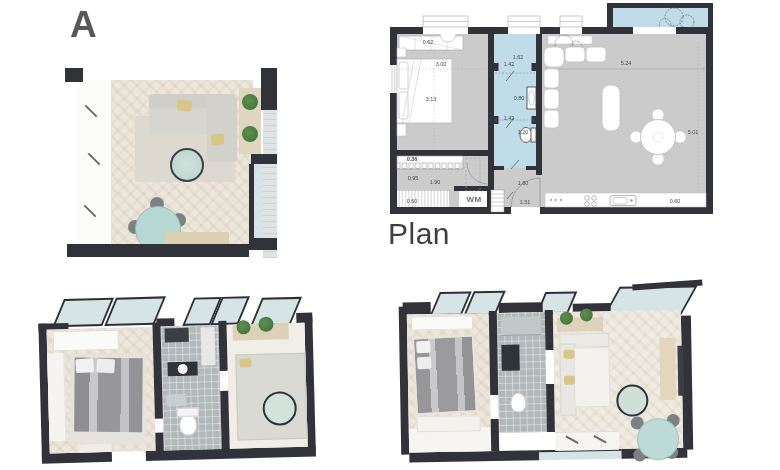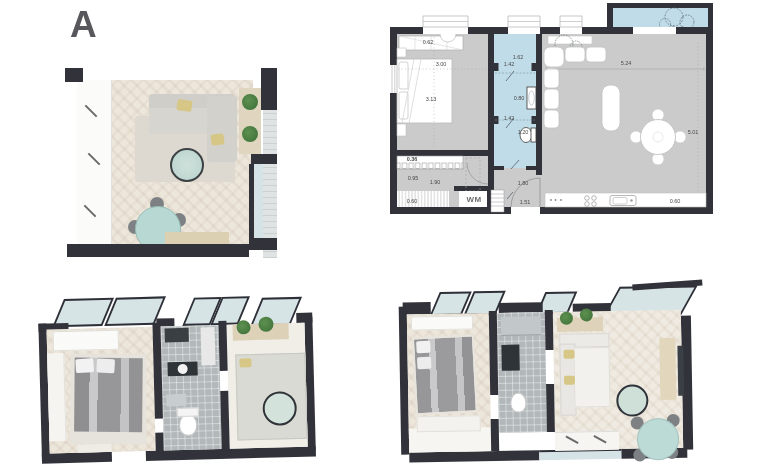"Plan" div.abs { html: none -> <div>Plan</div> }
